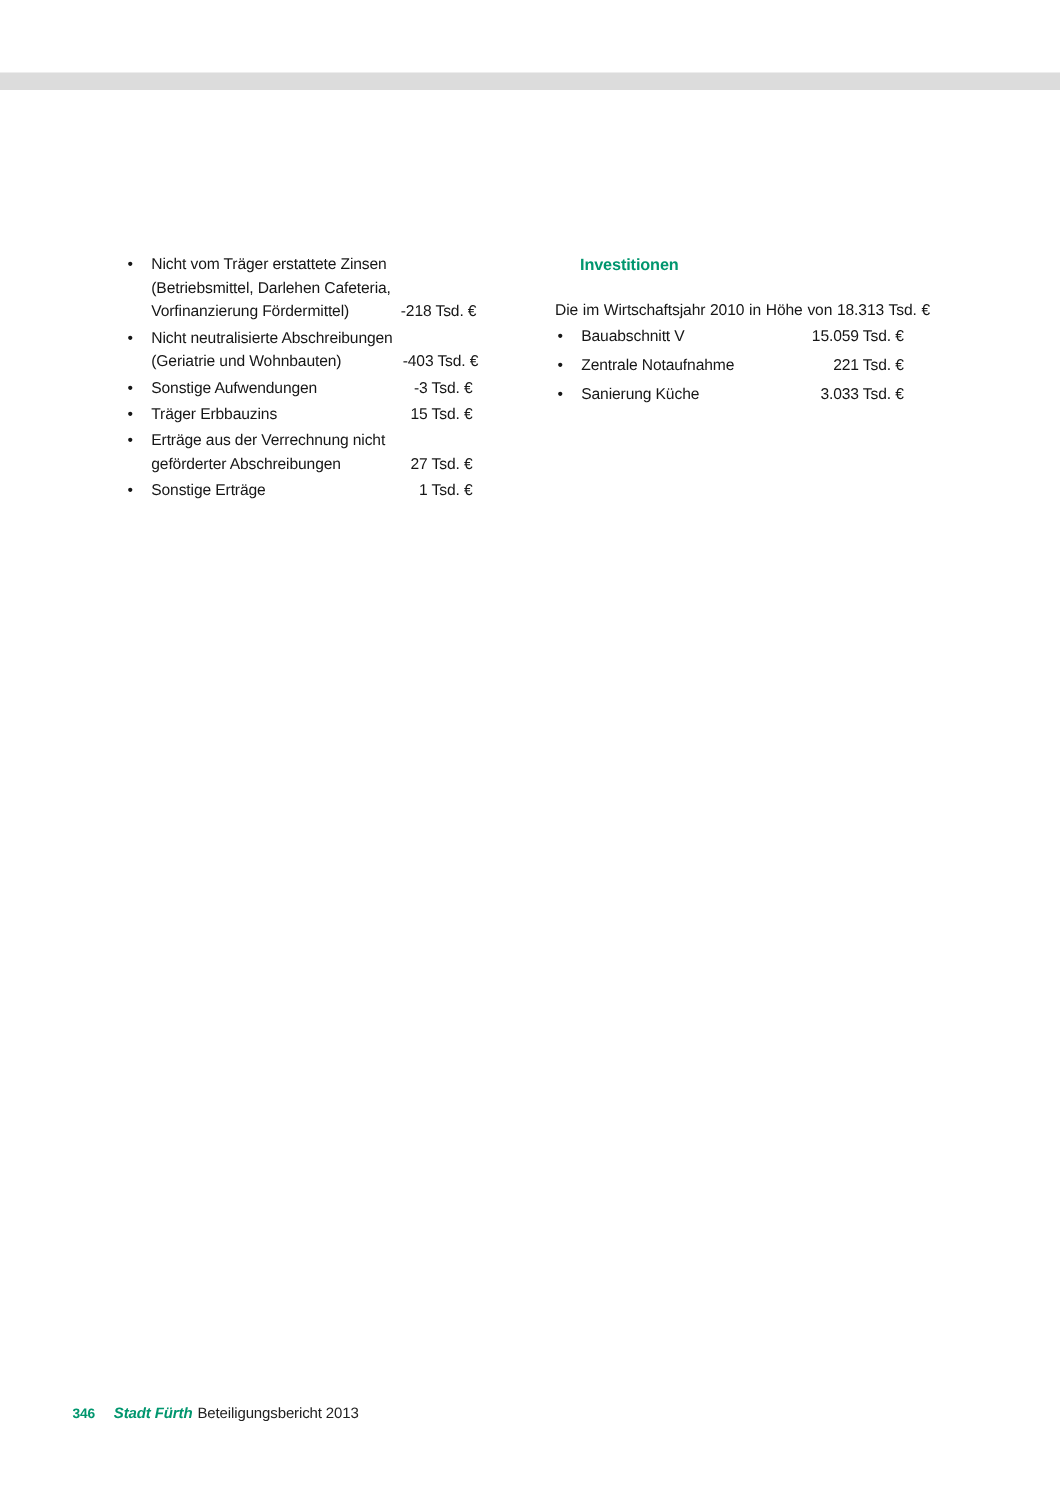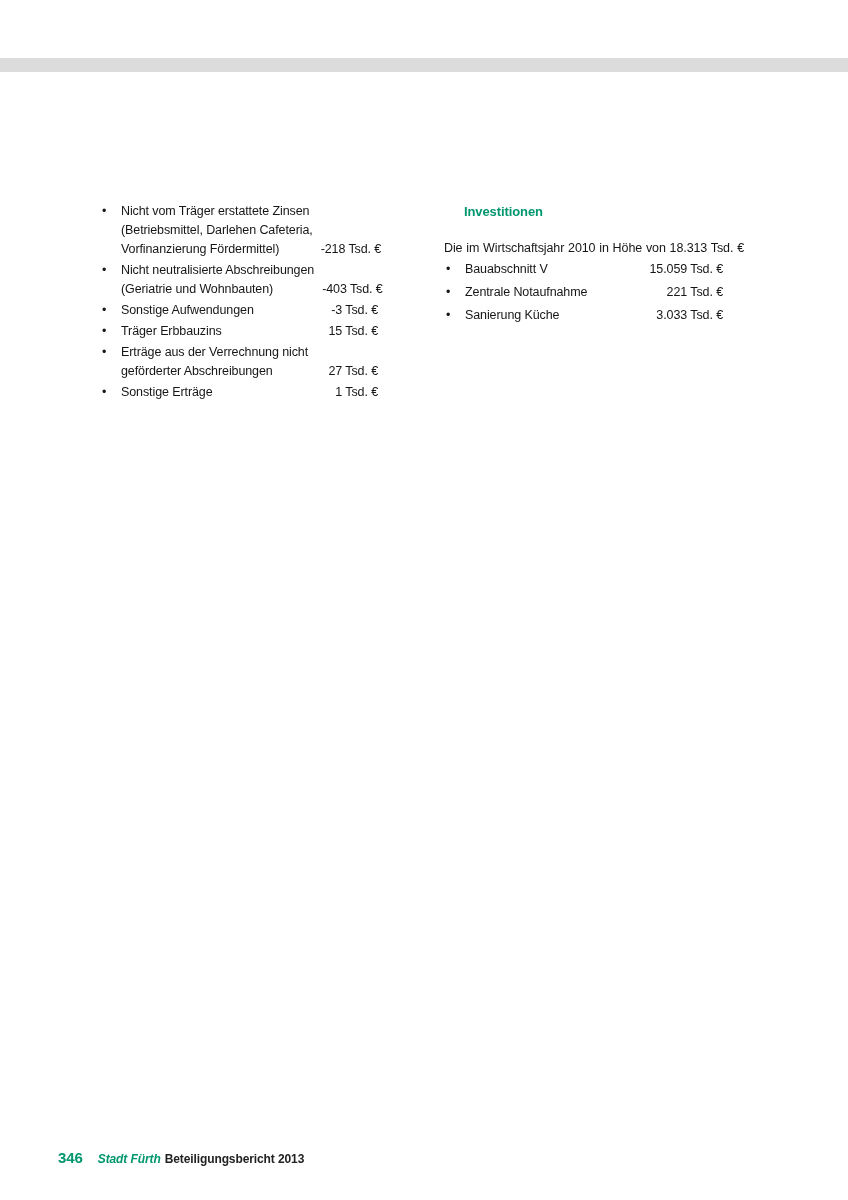"346" .footer .page-num { font-size: 15px -> 11px; margin-top: 27px -> none }
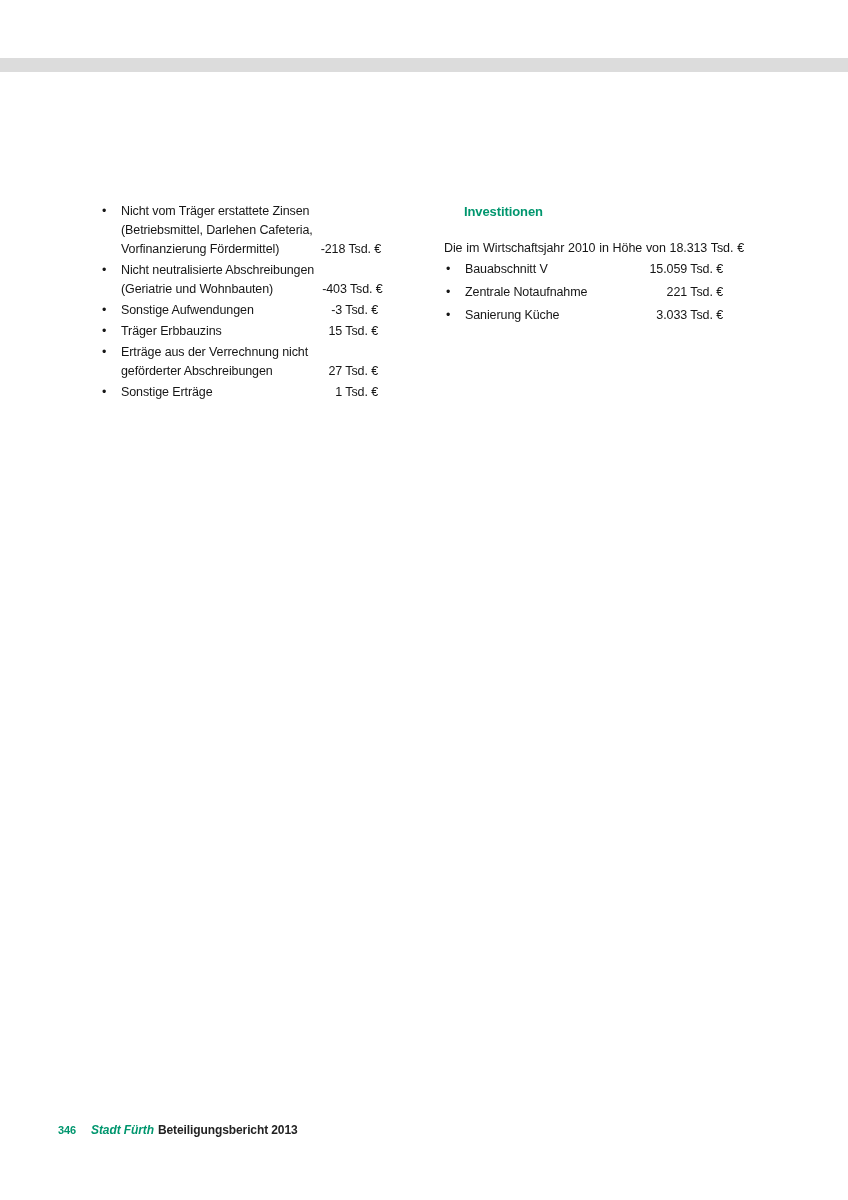"Beteiligungsbericht 2013" .footer .report-title { font-weight: bold -> none }
